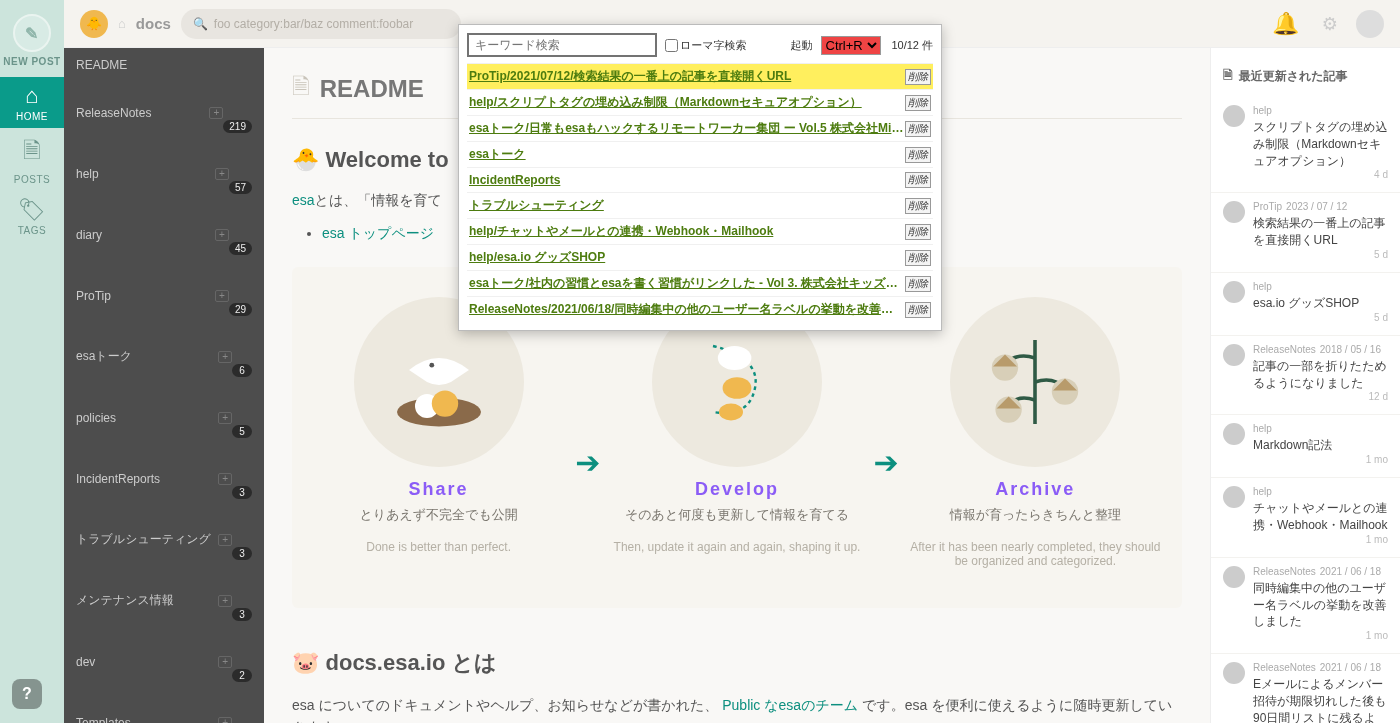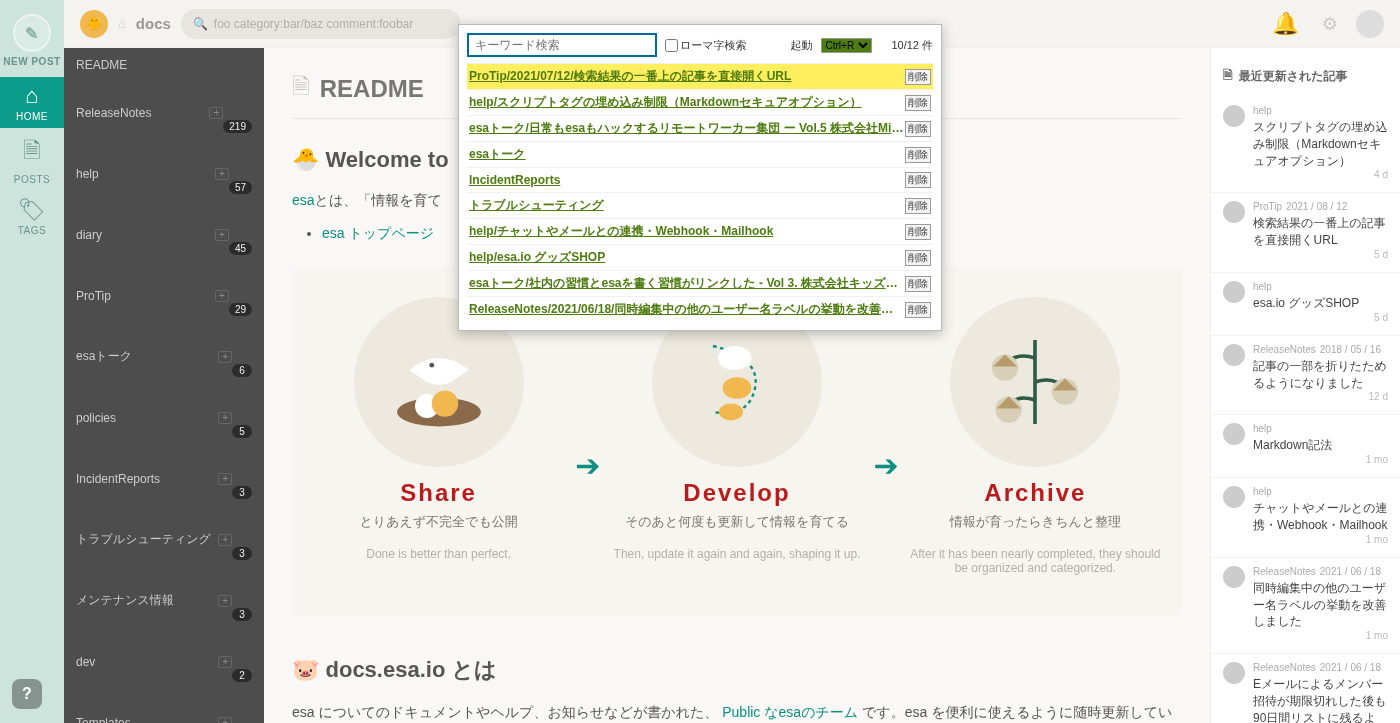"キーワード検索" .overlay input[type=text] { border: 2px solid #0369a1 -> 2px solid #737373 }
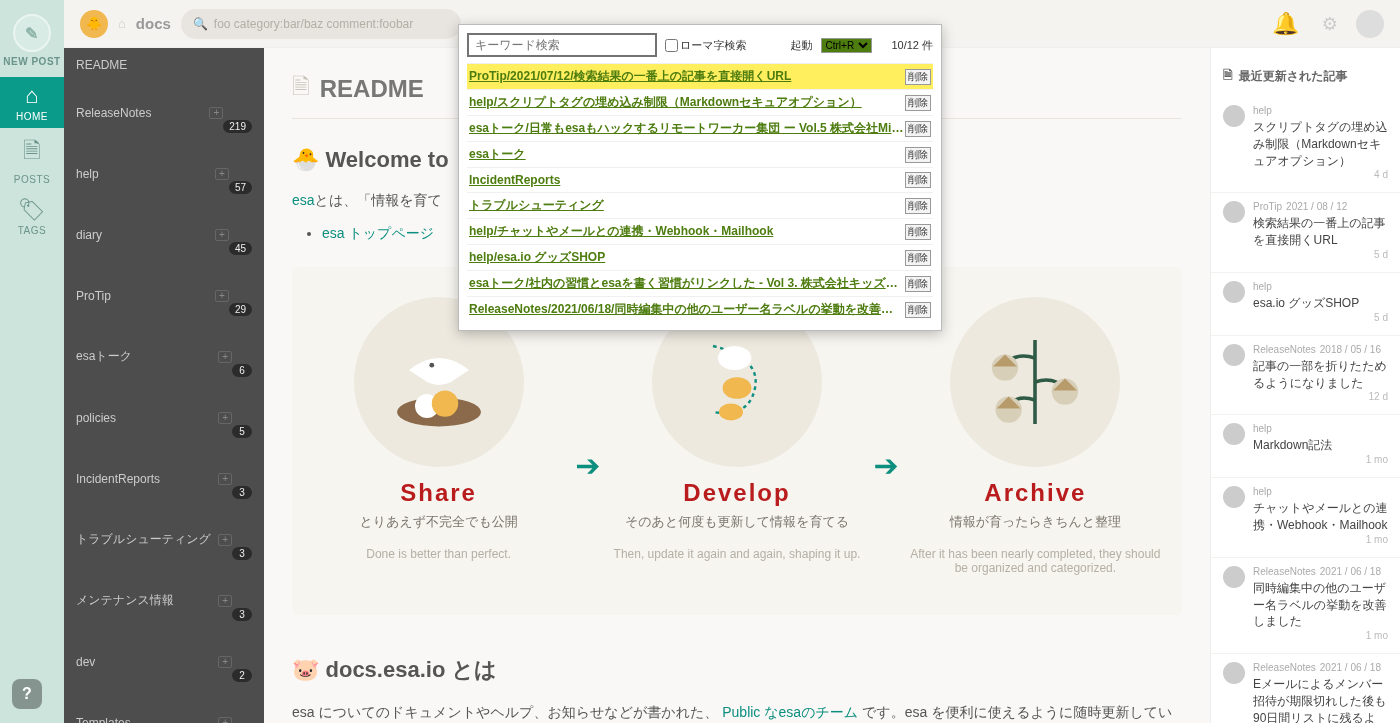"Ctrl+R" .overlay select { background: #4d7c0f -> #ef4444; font-size: 10px -> 13px }
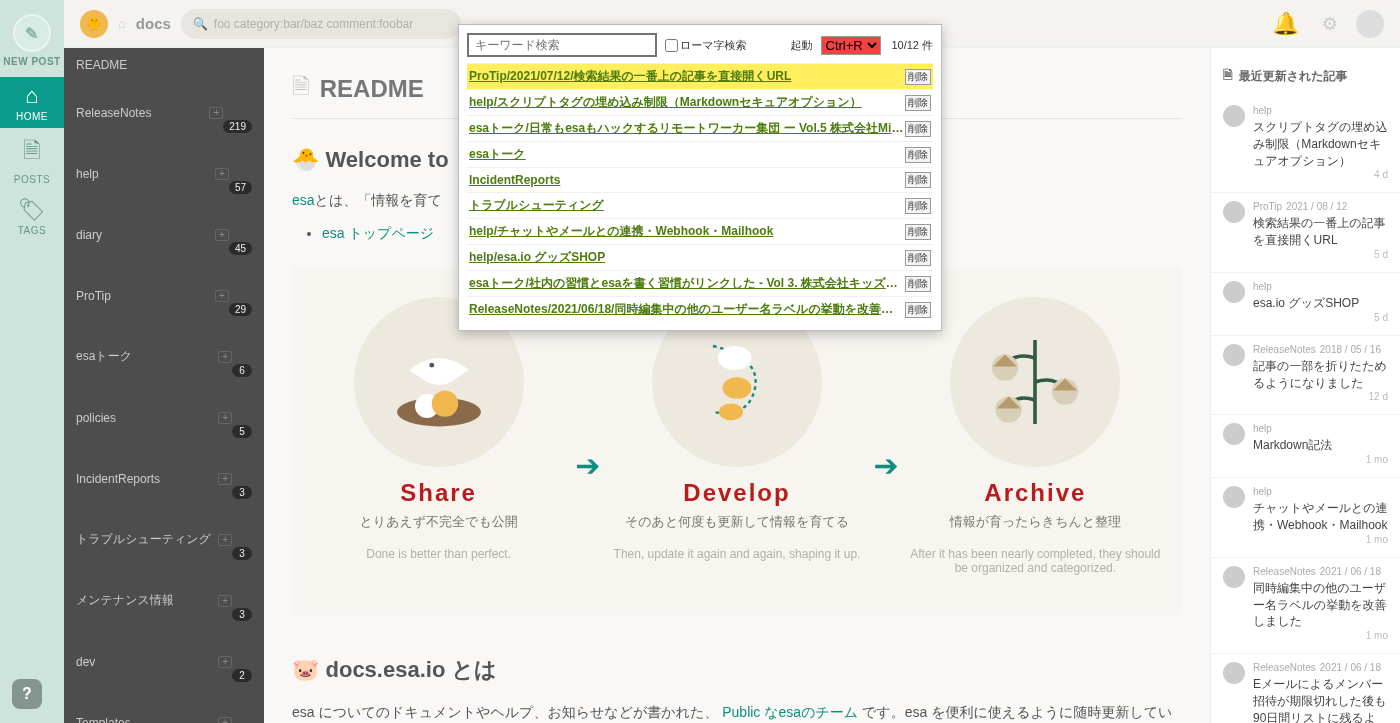"削除" .ov-row .del { font-style: none -> italic }
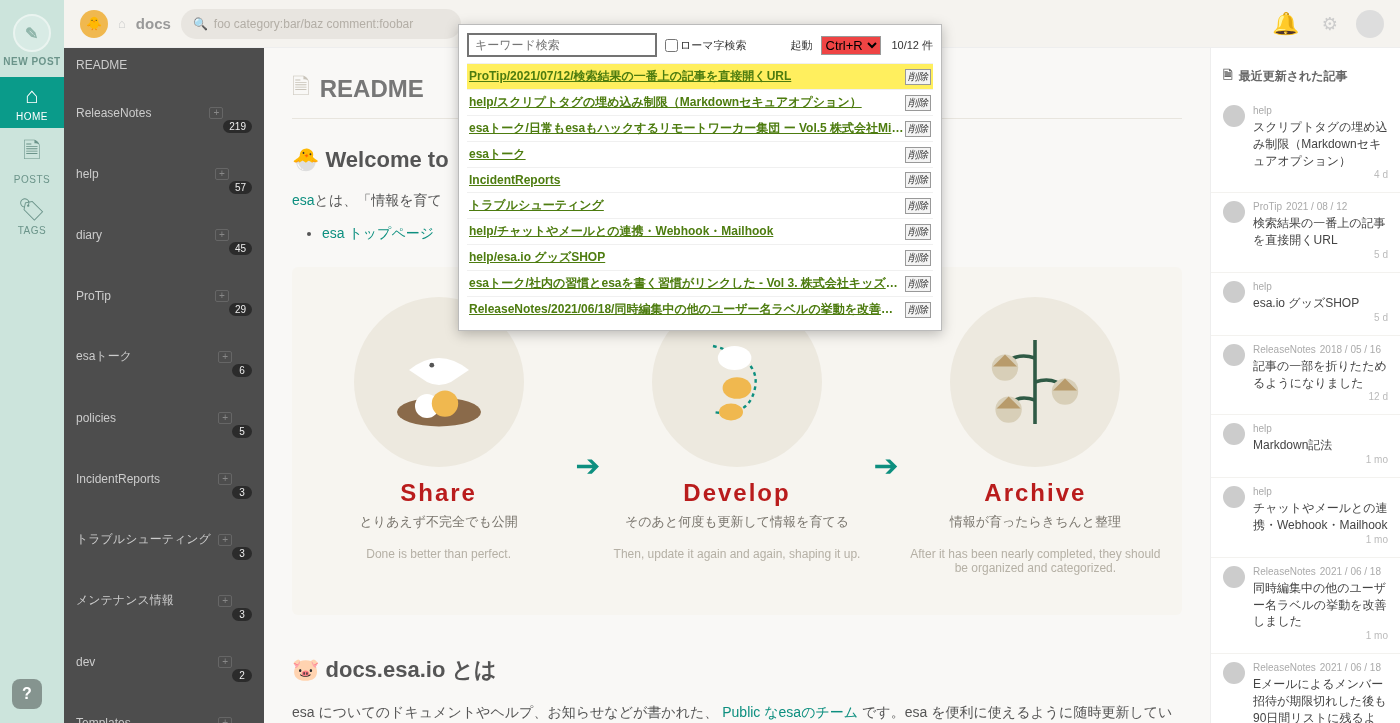"2021 / 08 / 12" span { text: 2021 / 08 -> 2023 / 07 }
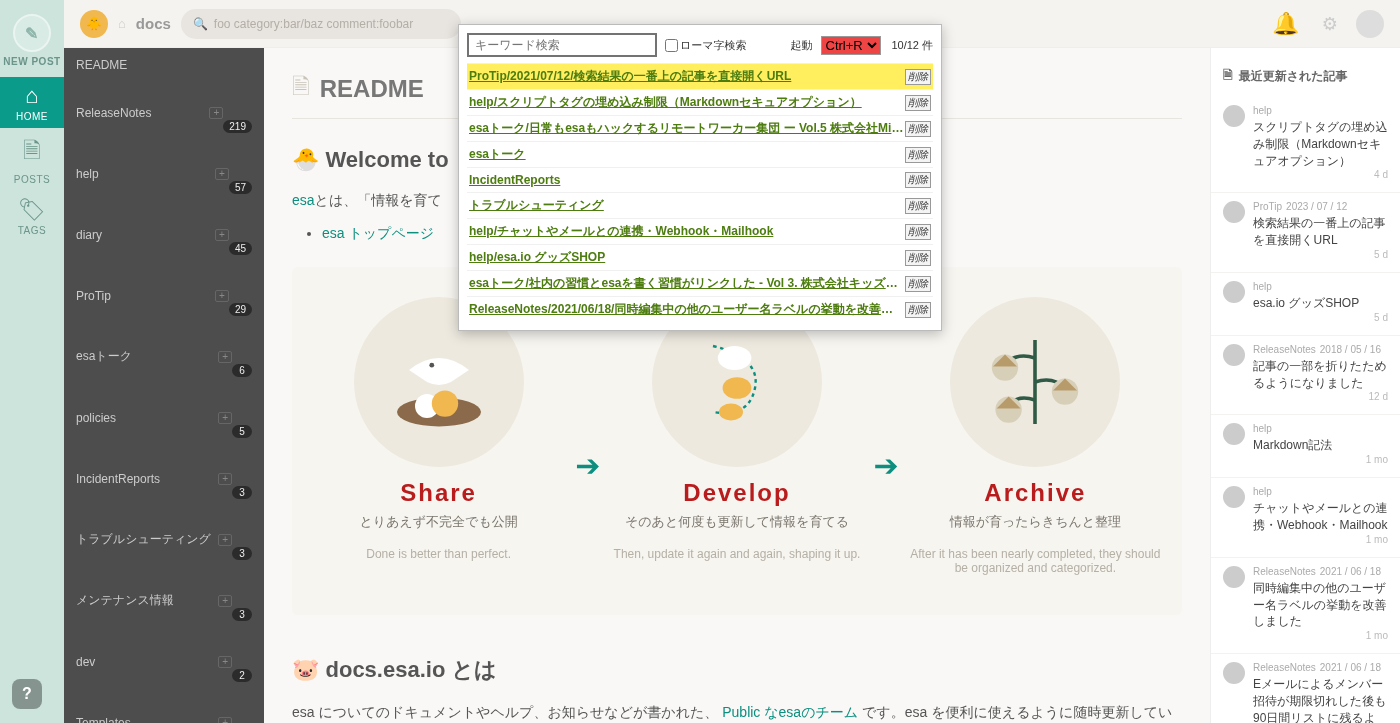"Share" .illus h3 { color: #b91c1c -> #8b5cf6; font-size: 24px -> 18px }
